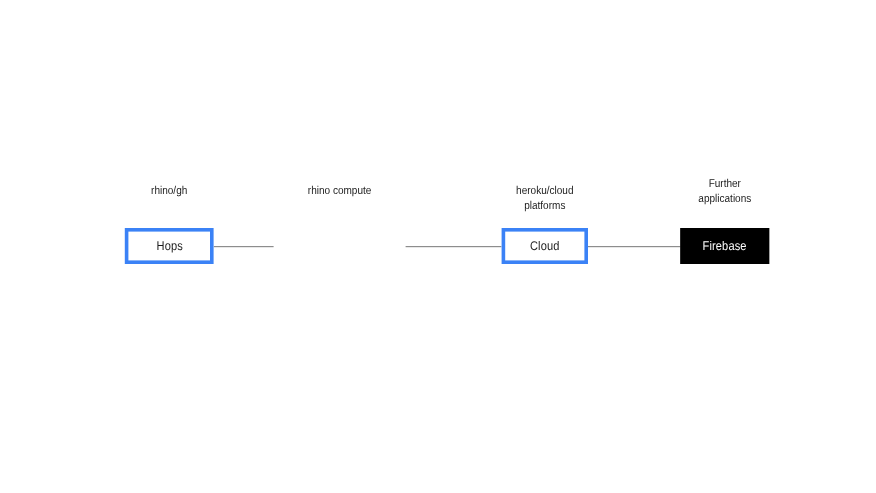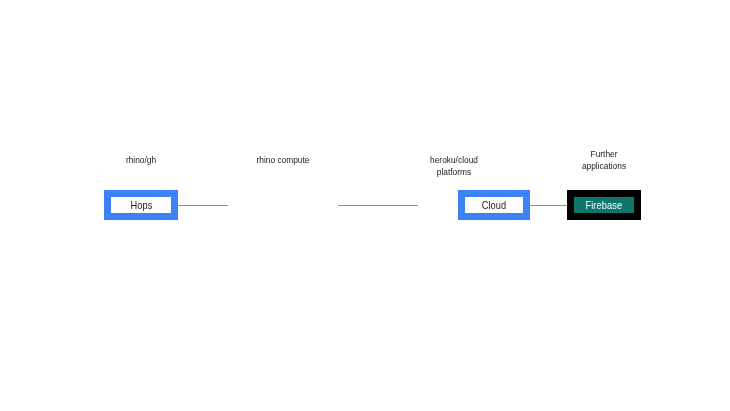"Hops" .node { border: 7px solid #3b82f6 -> 3px solid #3b82f6 }
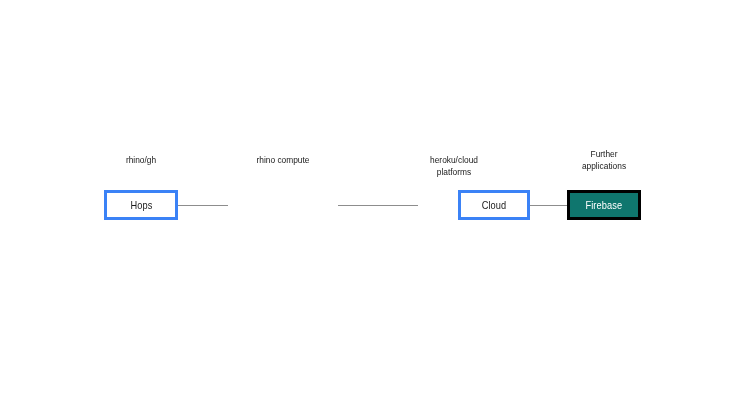"Cloud" div.node { margin-left: 40px -> none }
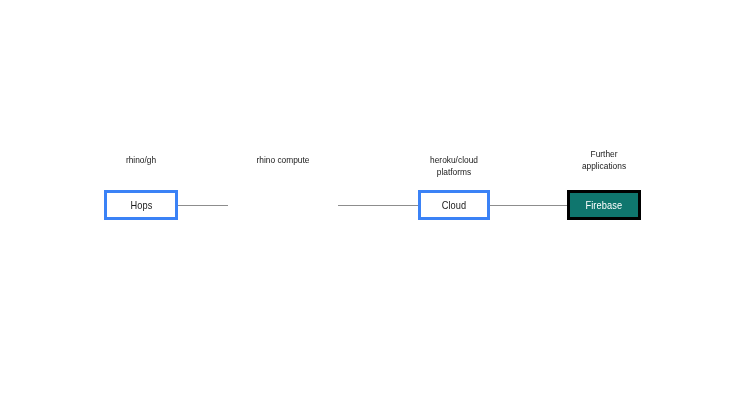"Firebase" .node.filled { background: #0f766e -> #000000 }
